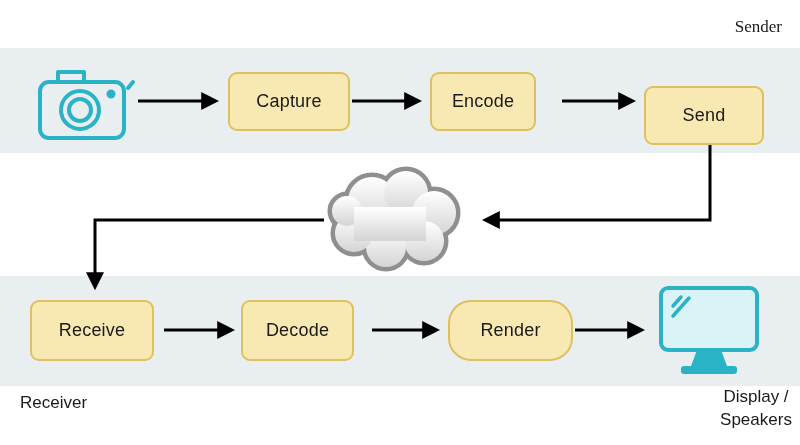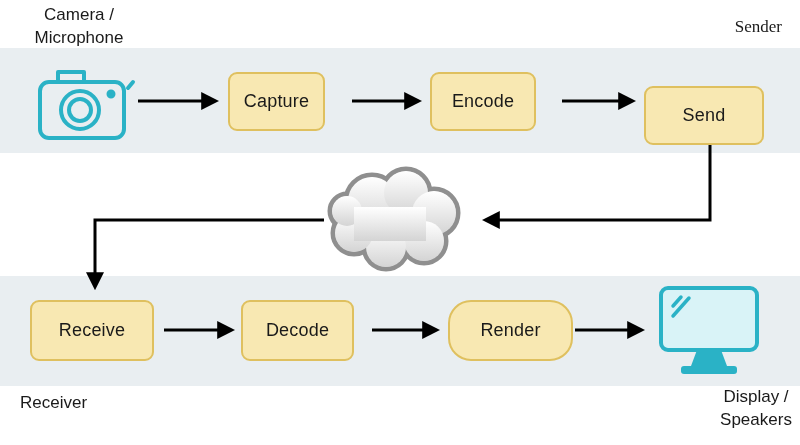"Camera /" div.lbl { html: <div> <div>Camera /</div> <div>Microphone</div> </div> -> none }
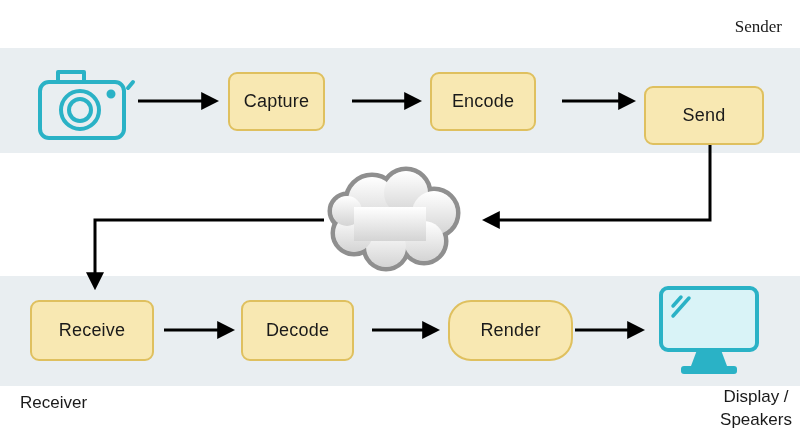"Capture" .node-capture { width: 97px -> 122px }
